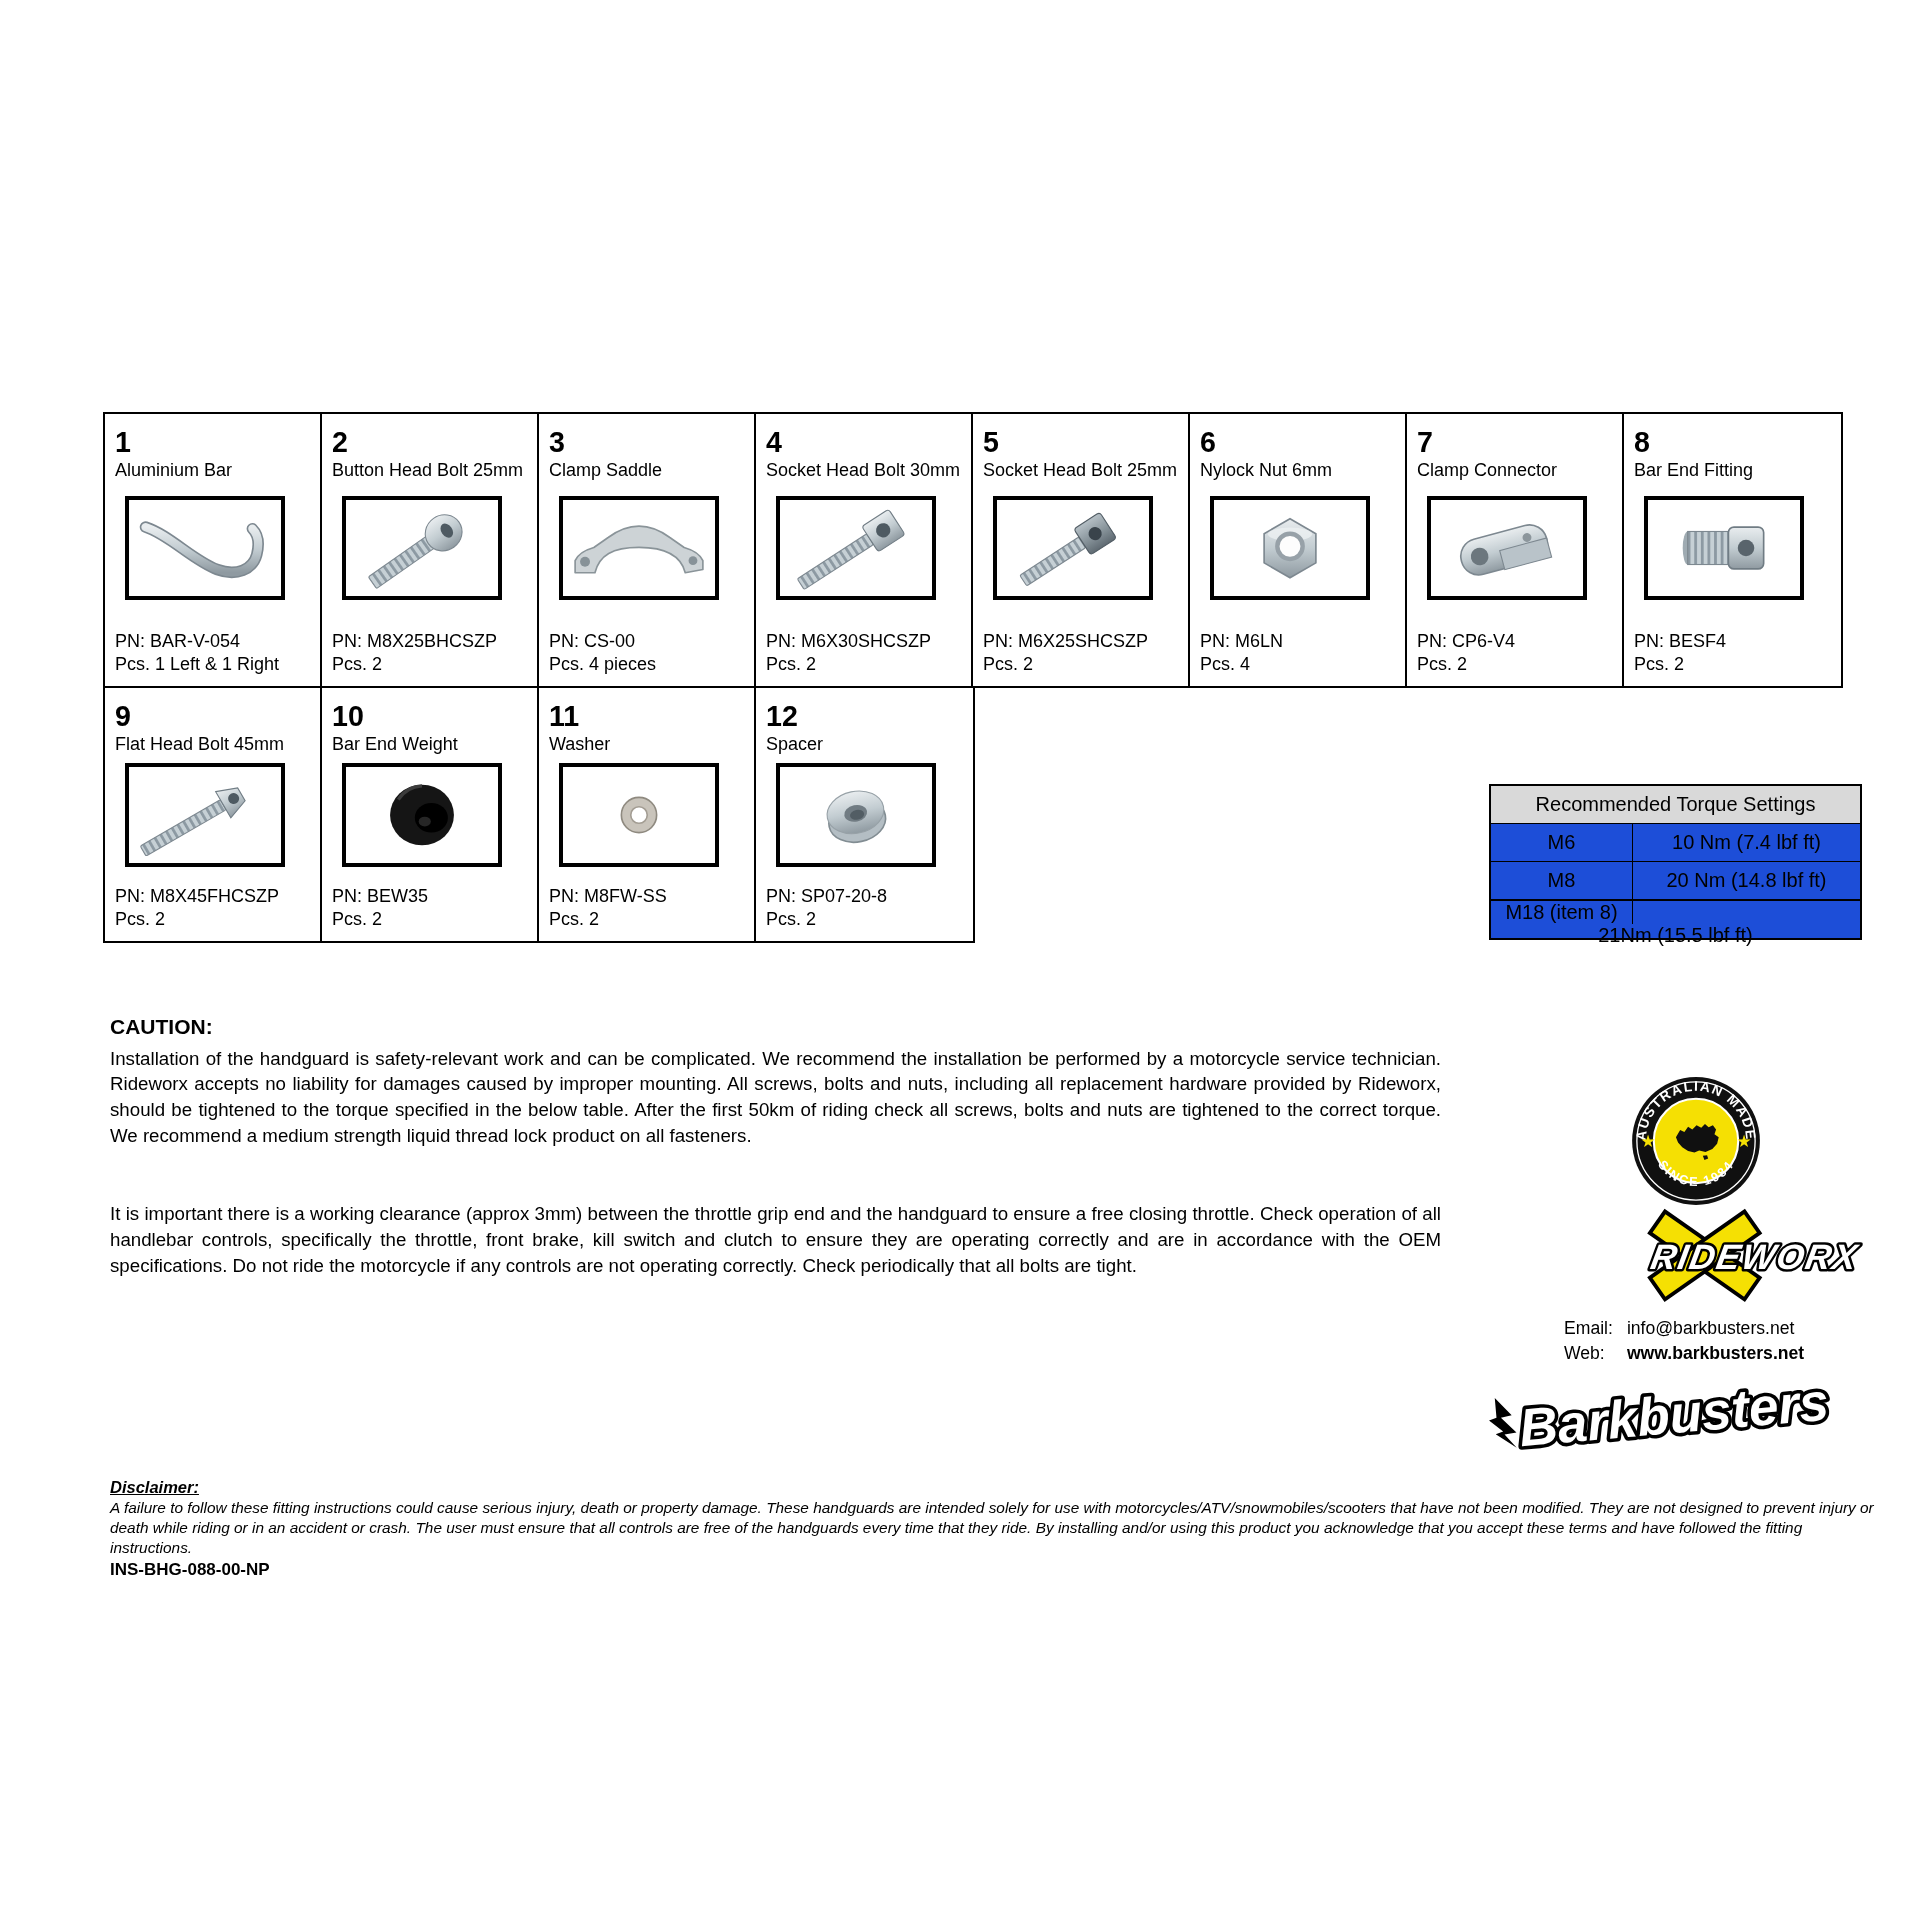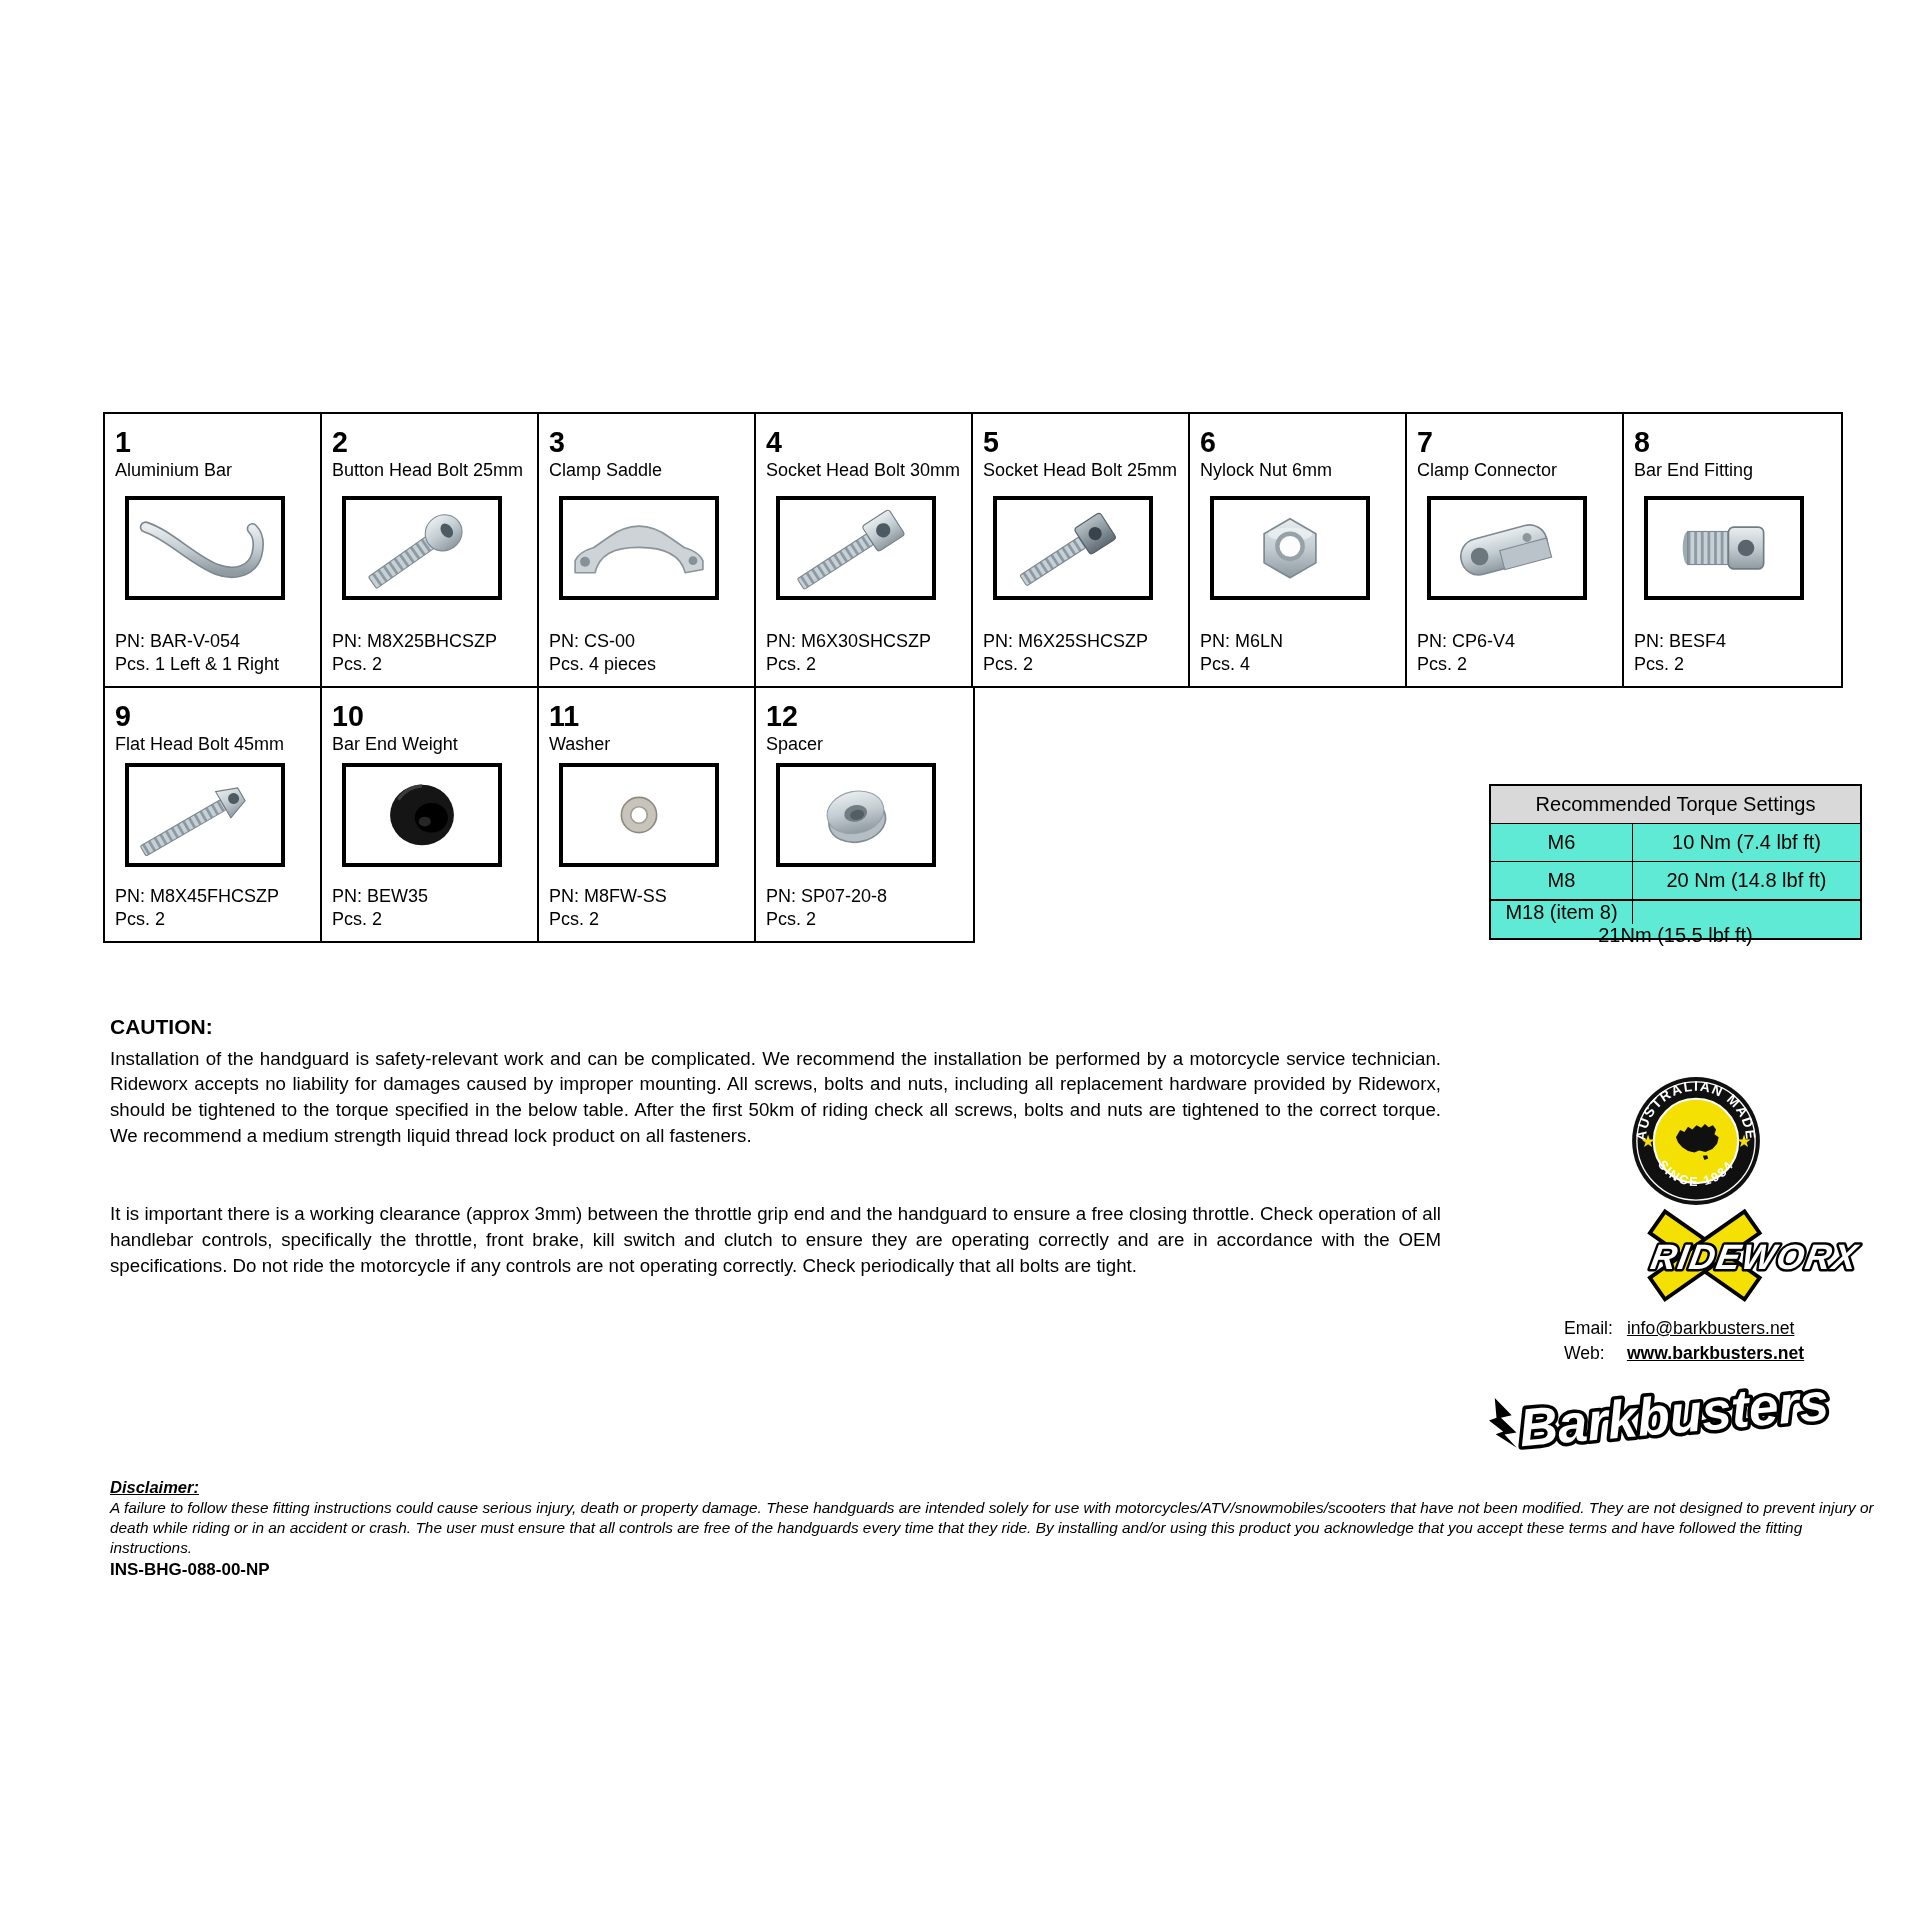"Recommended Torque Settings" #torque-table { background: #5eead4 -> #1d4ed8 }
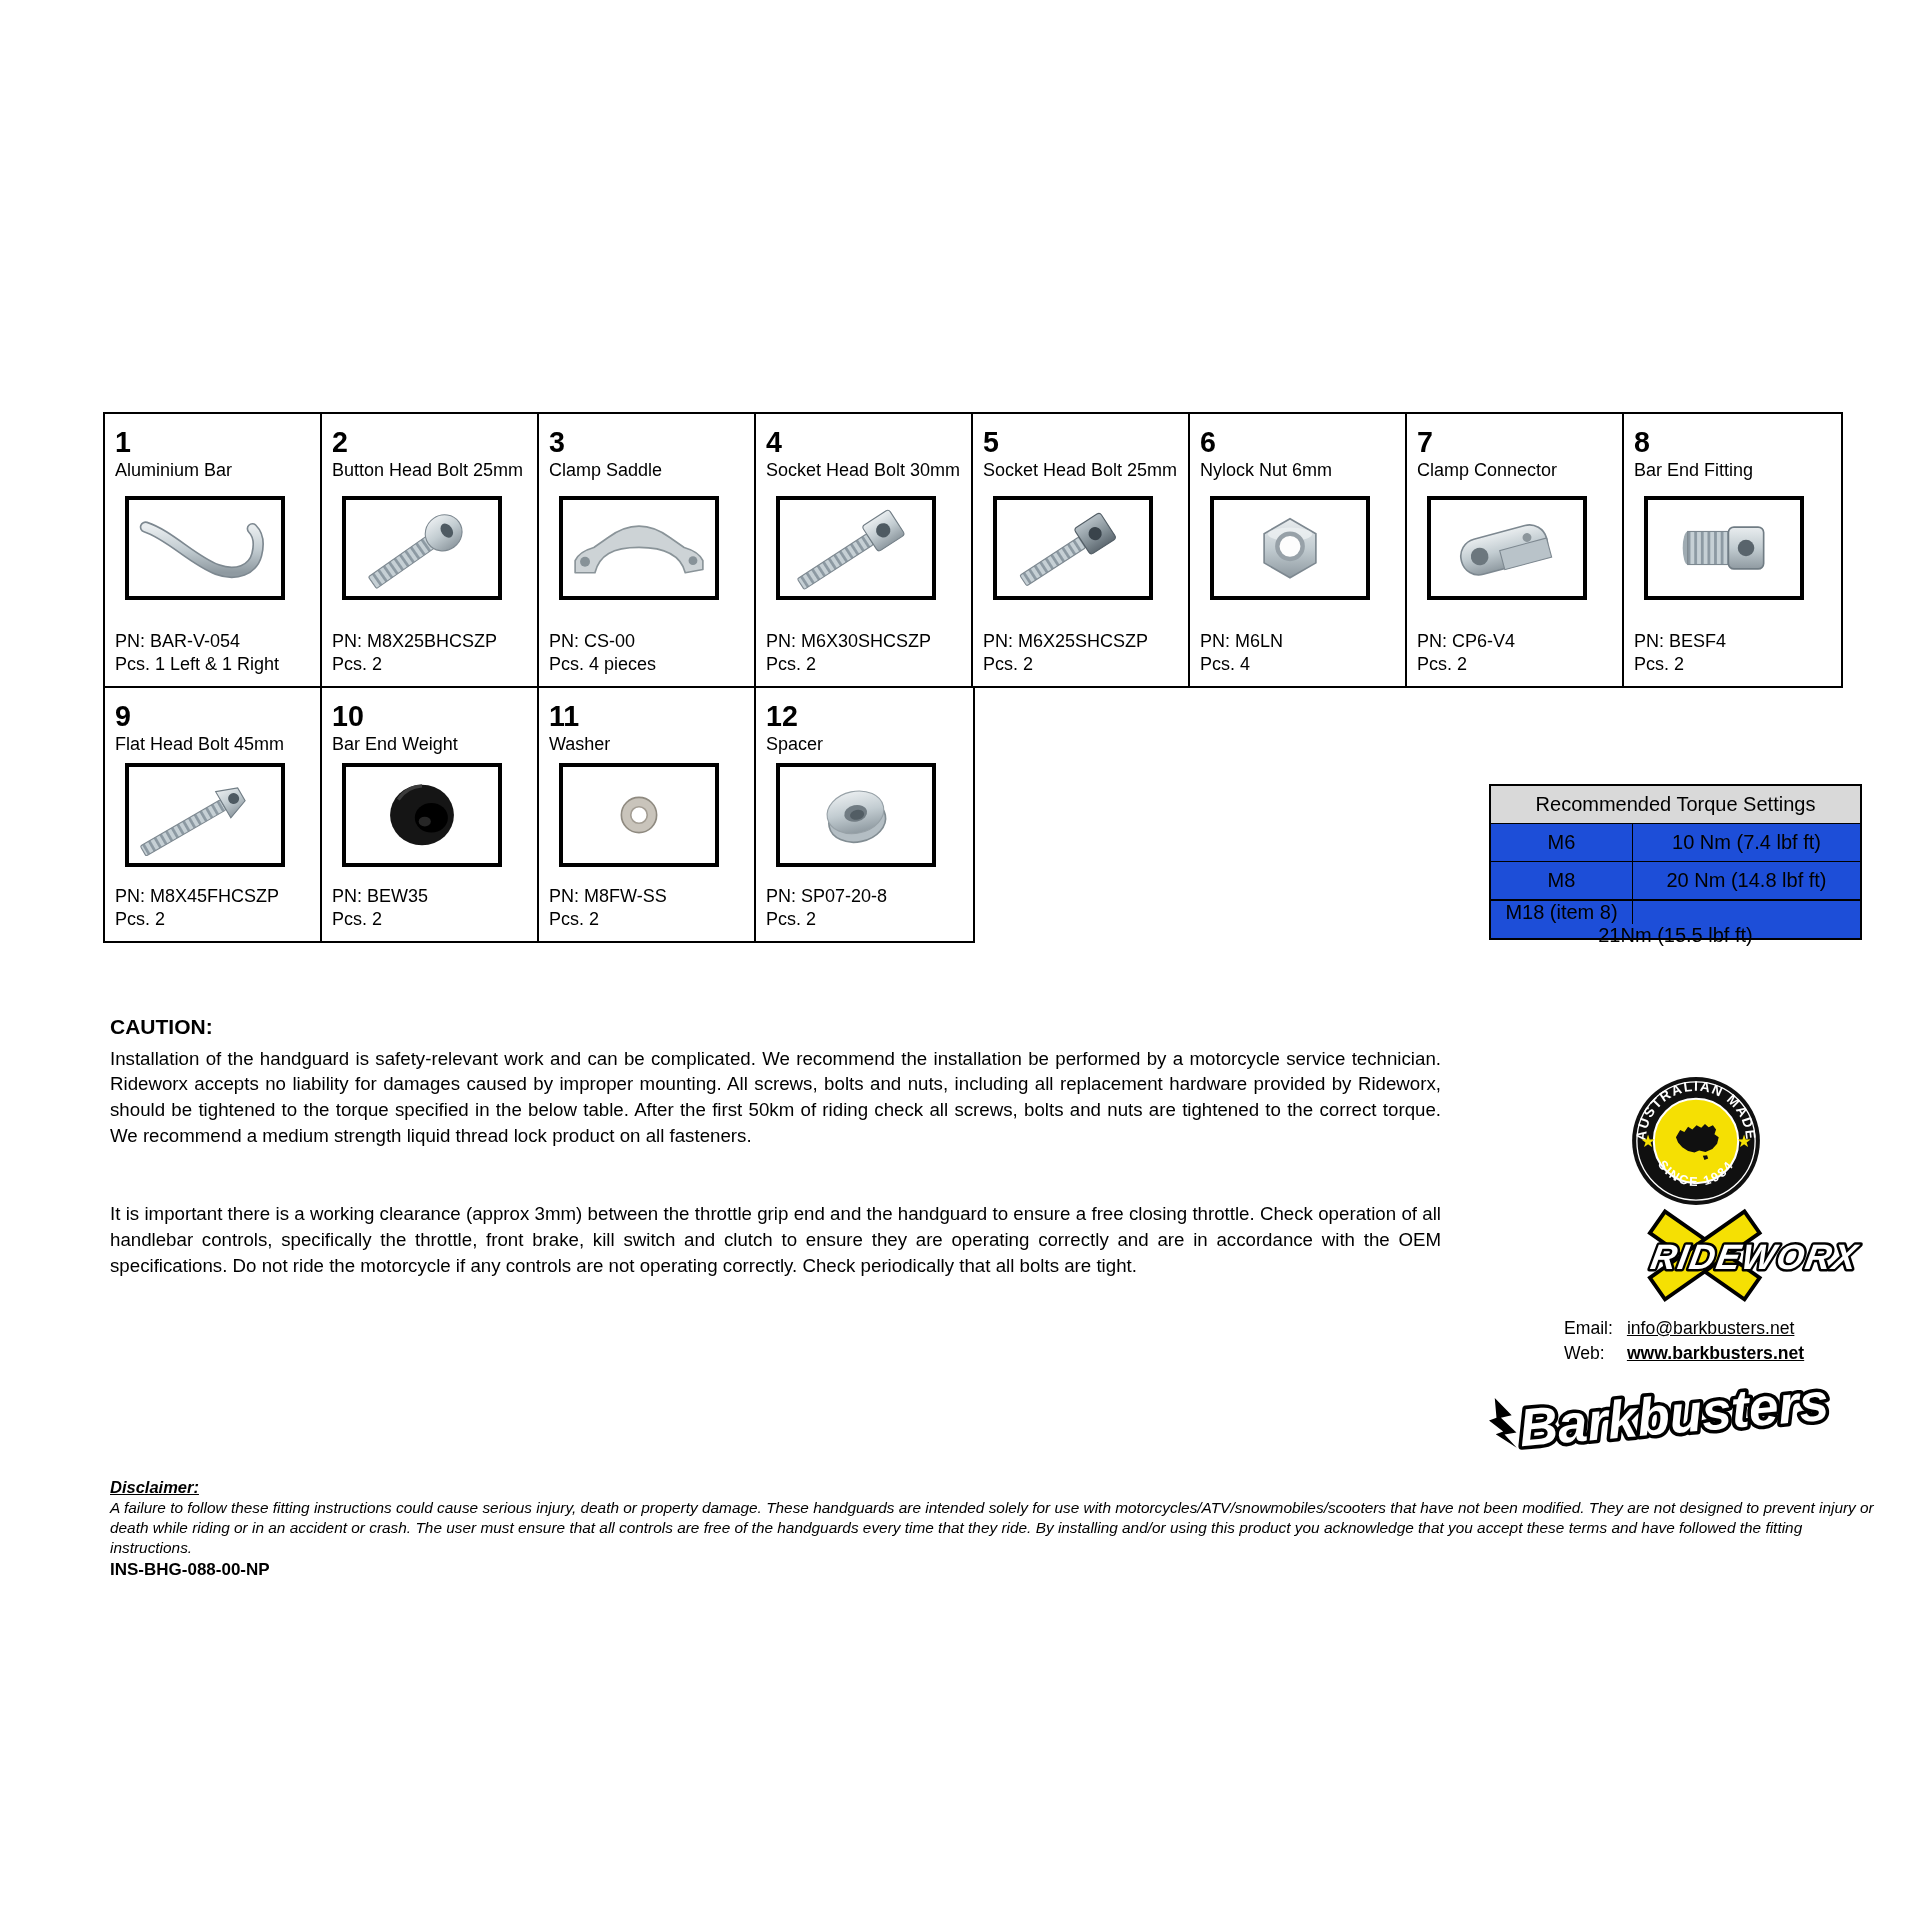"info@barkbusters.net" .c-val { text-decoration: underline -> none }
